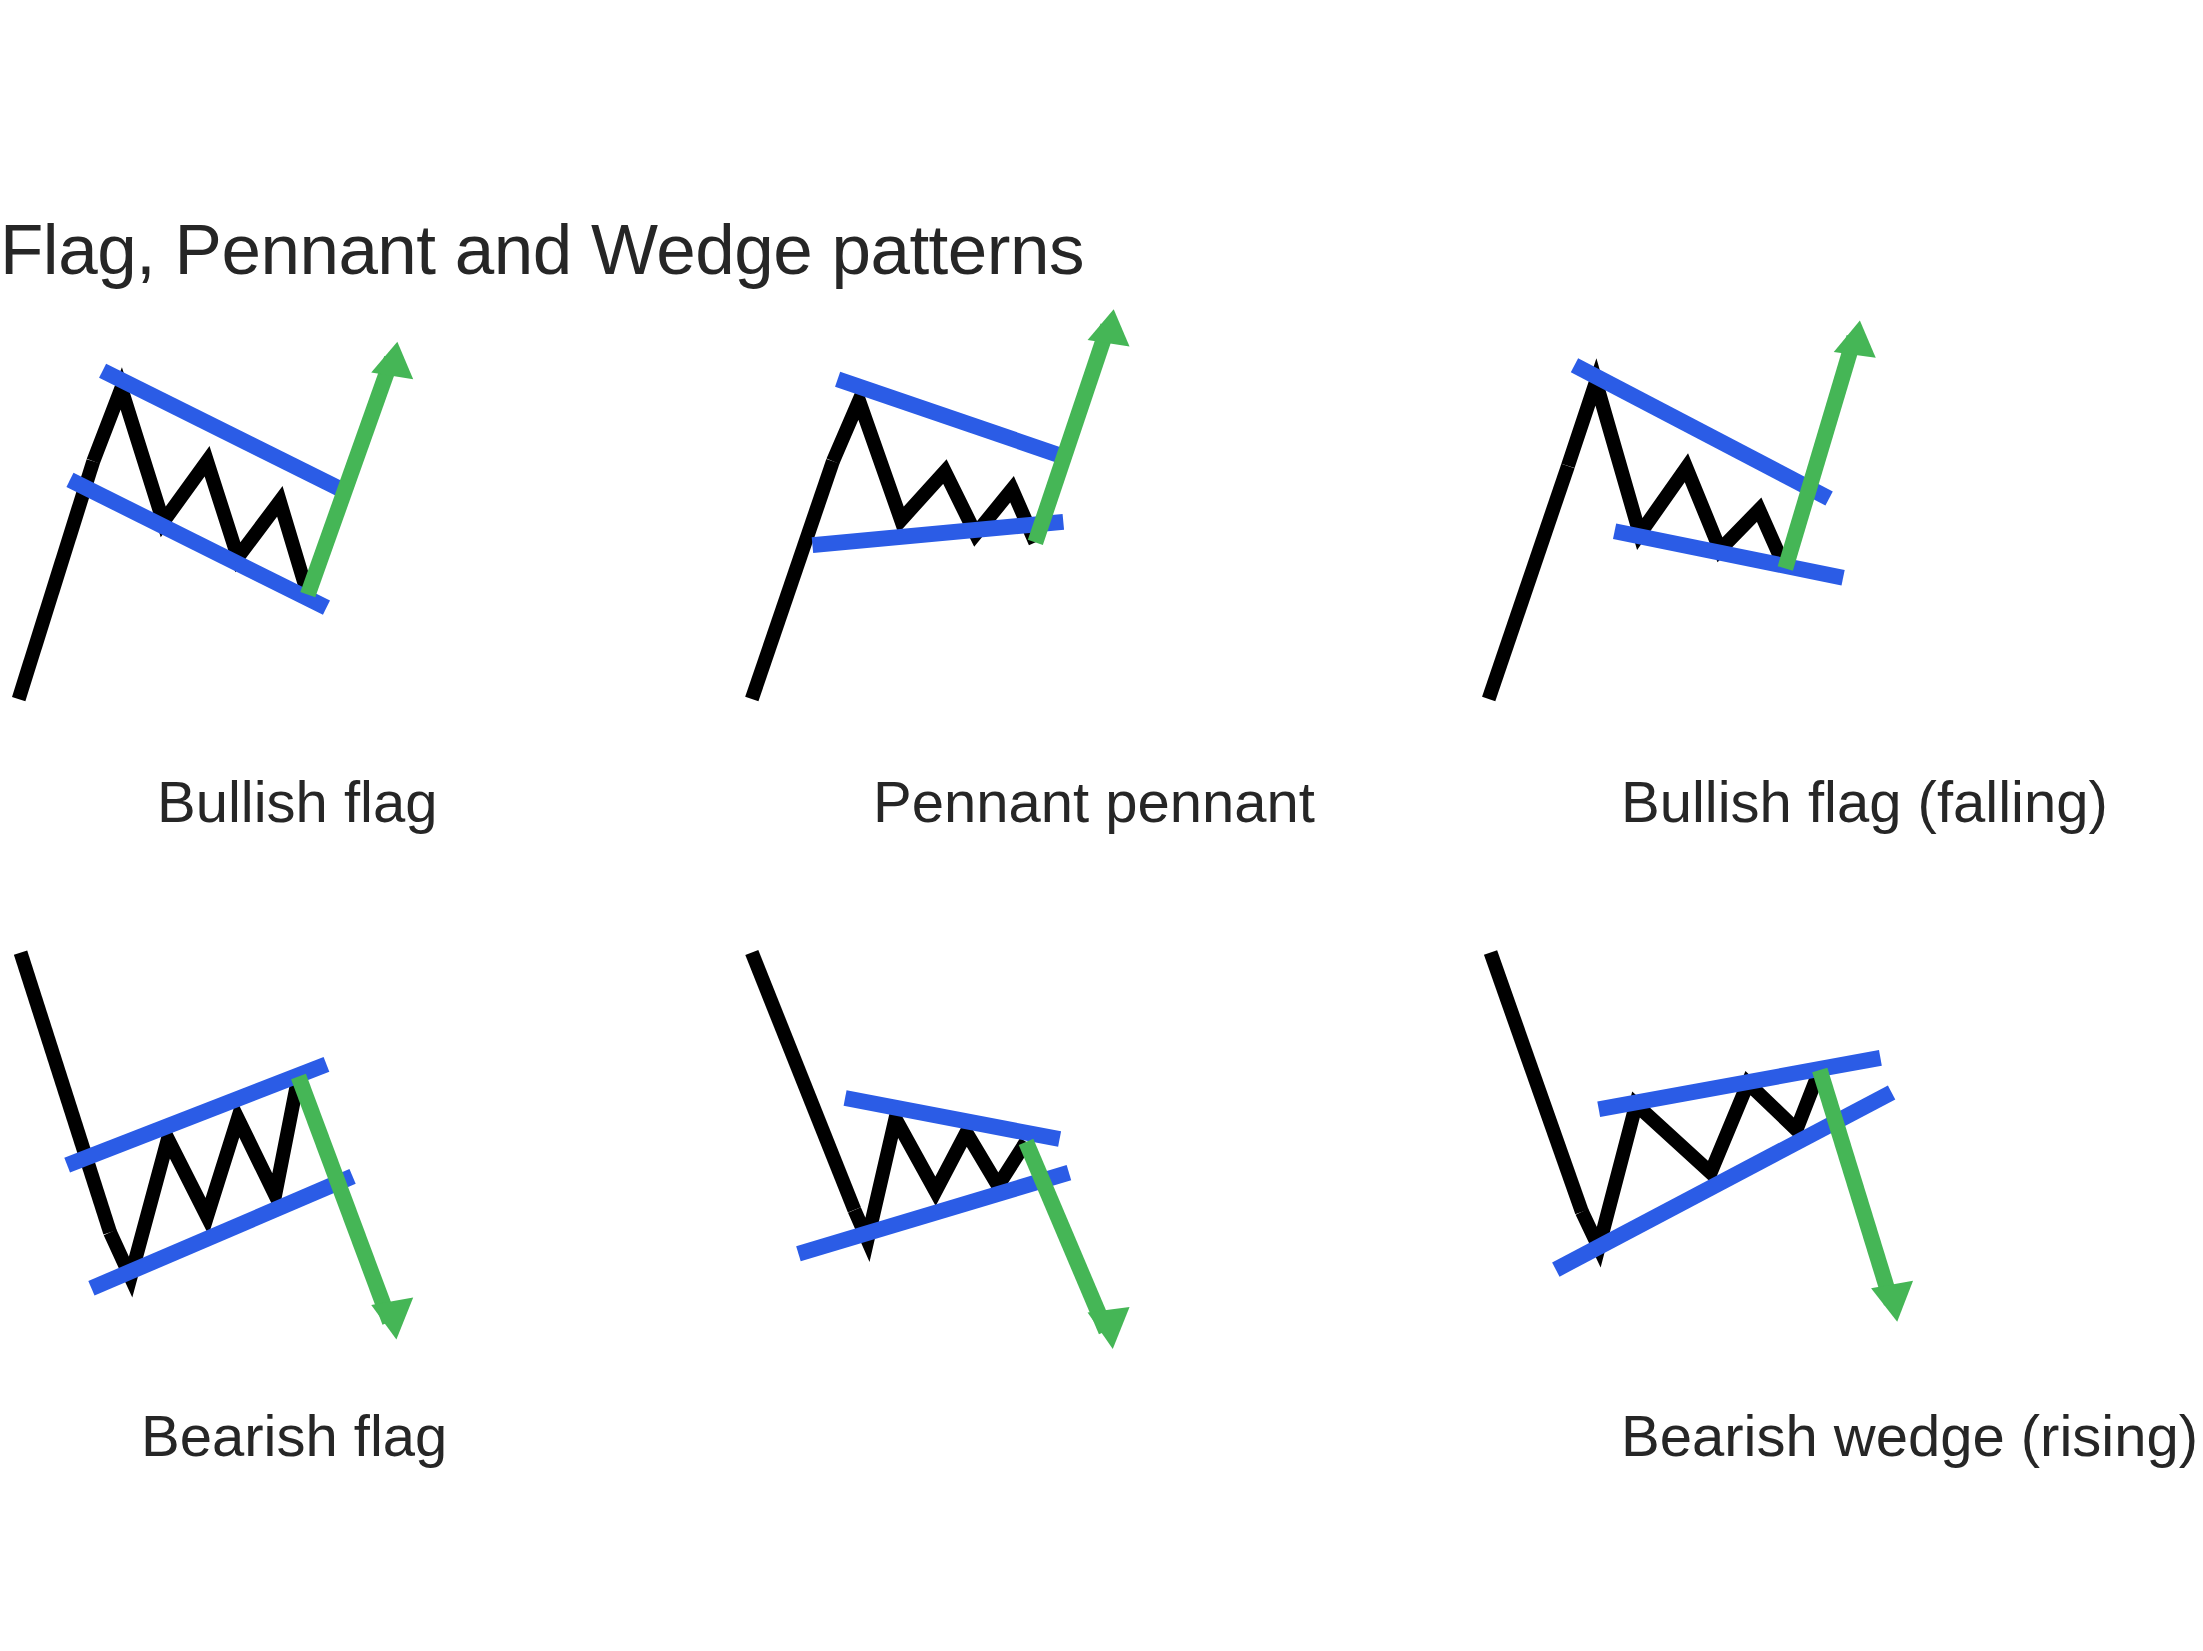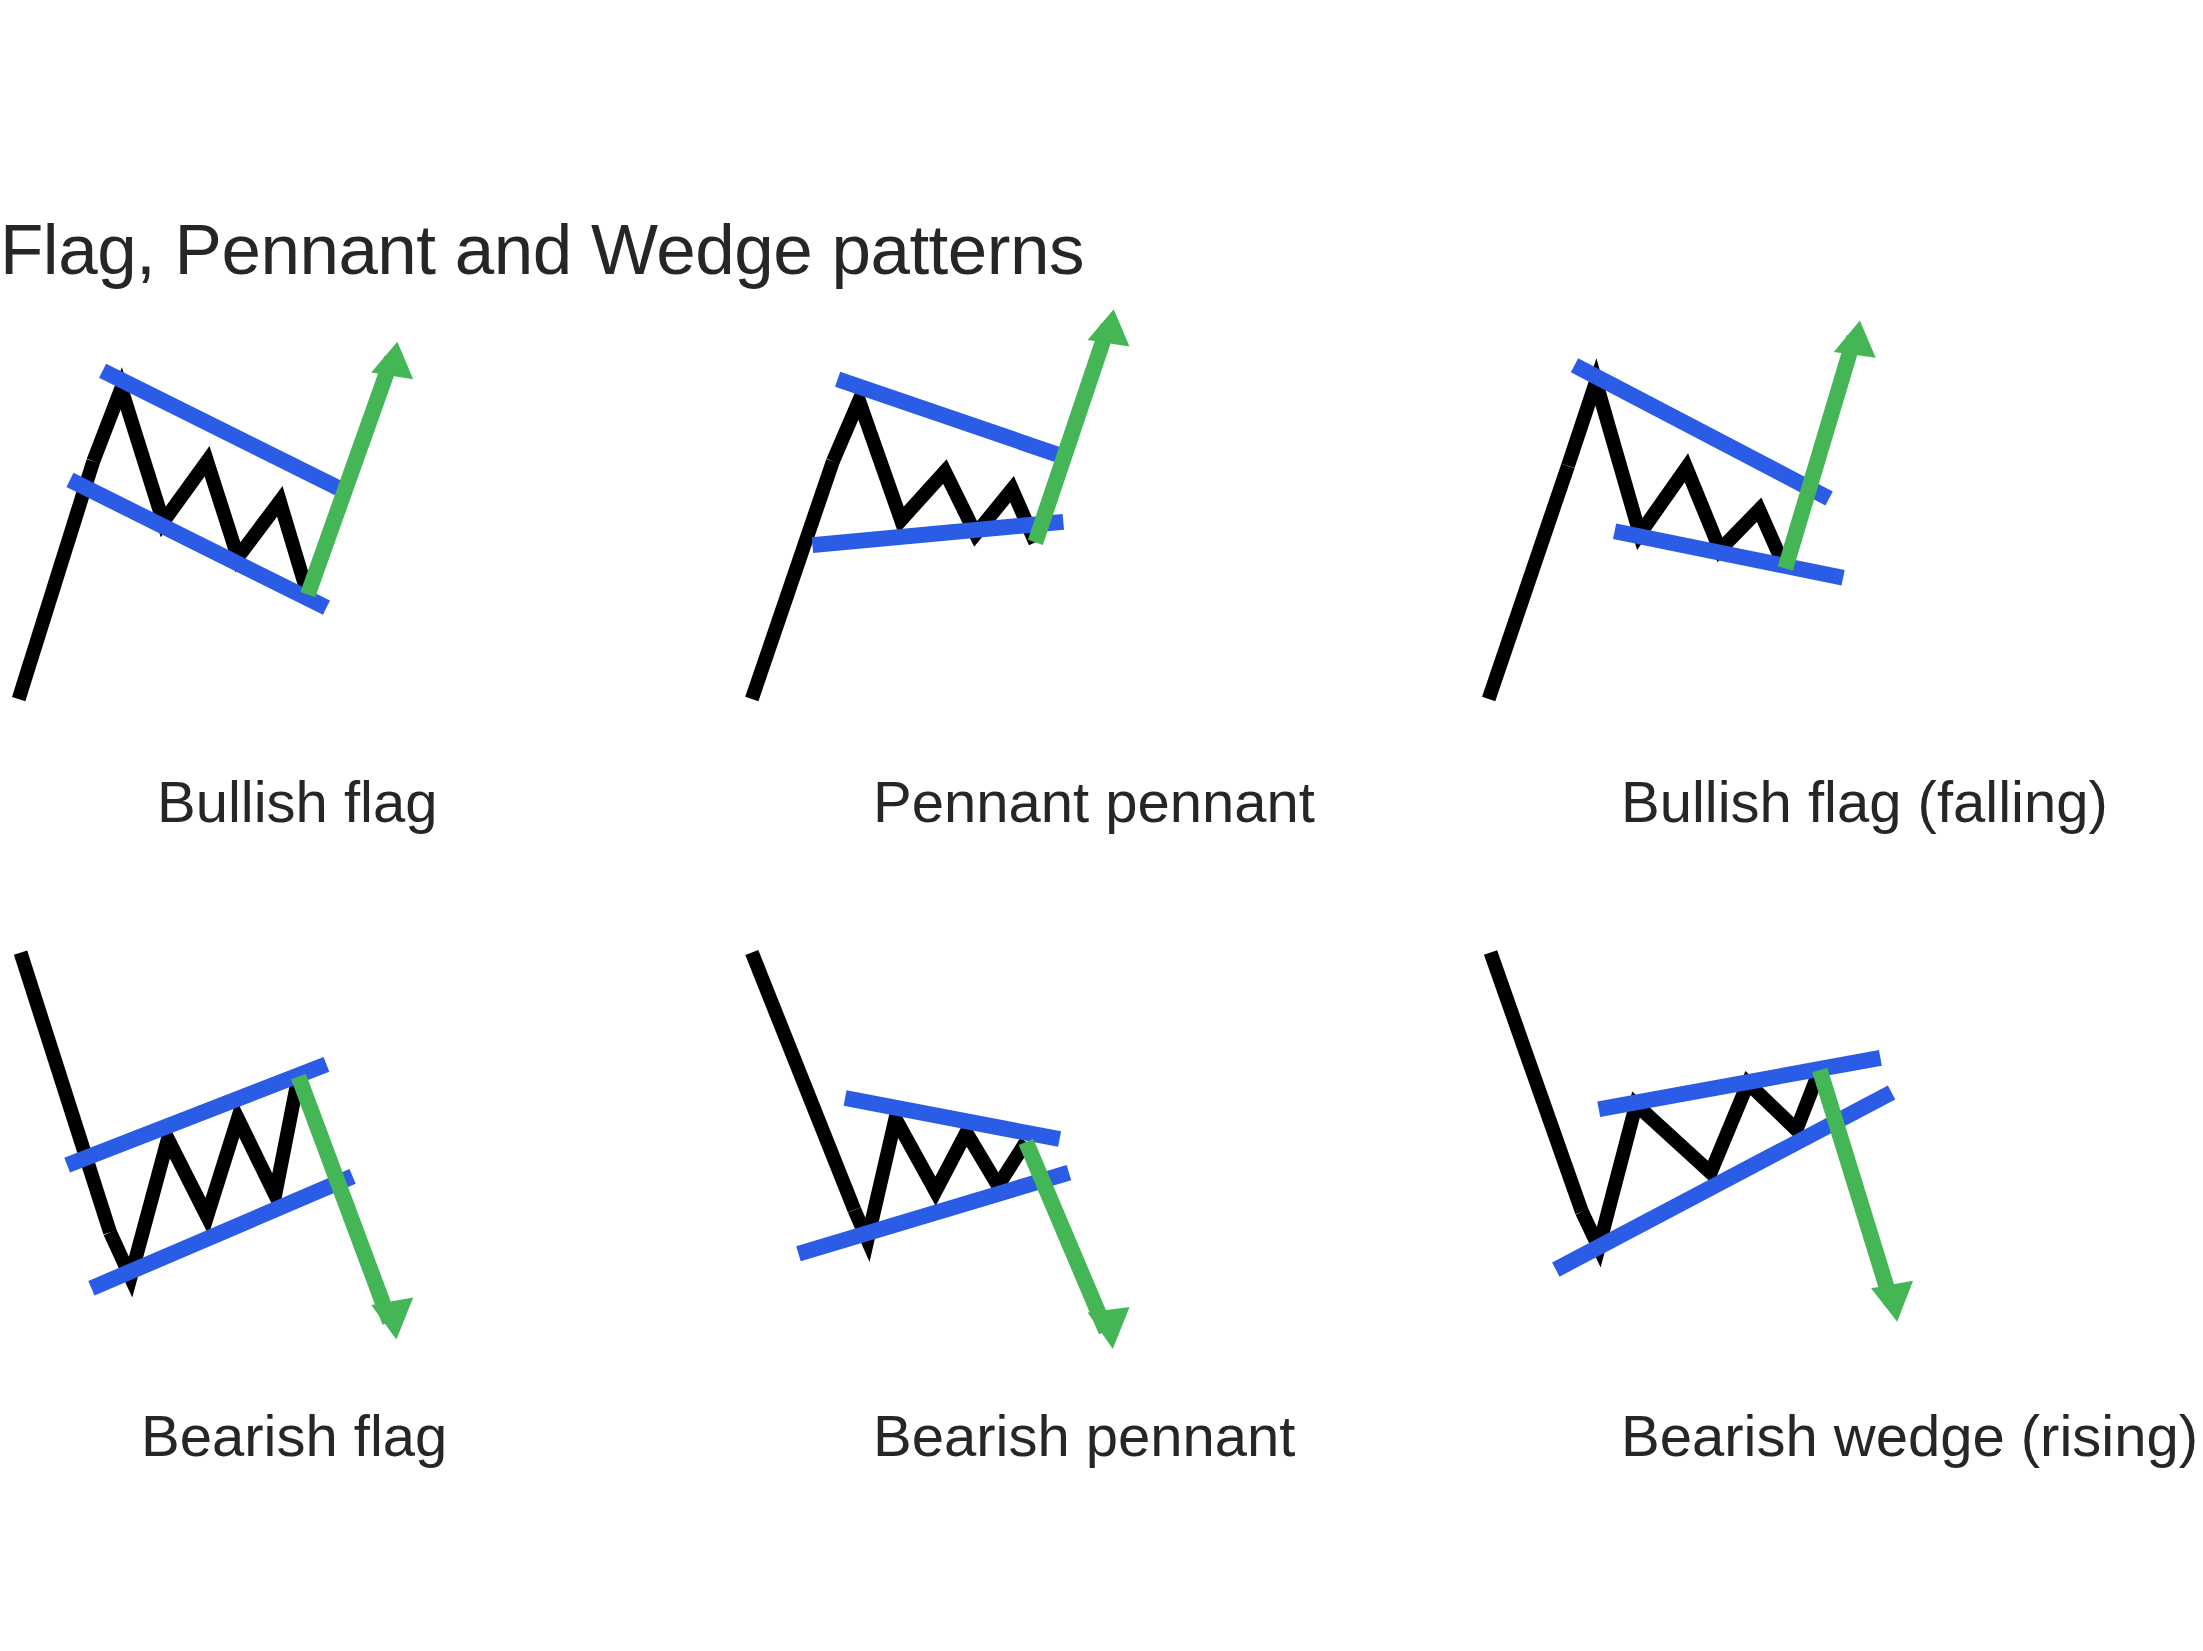"Bearish pennant" div.panel-label { html: <div>Bearish pennant</div> -> none }
